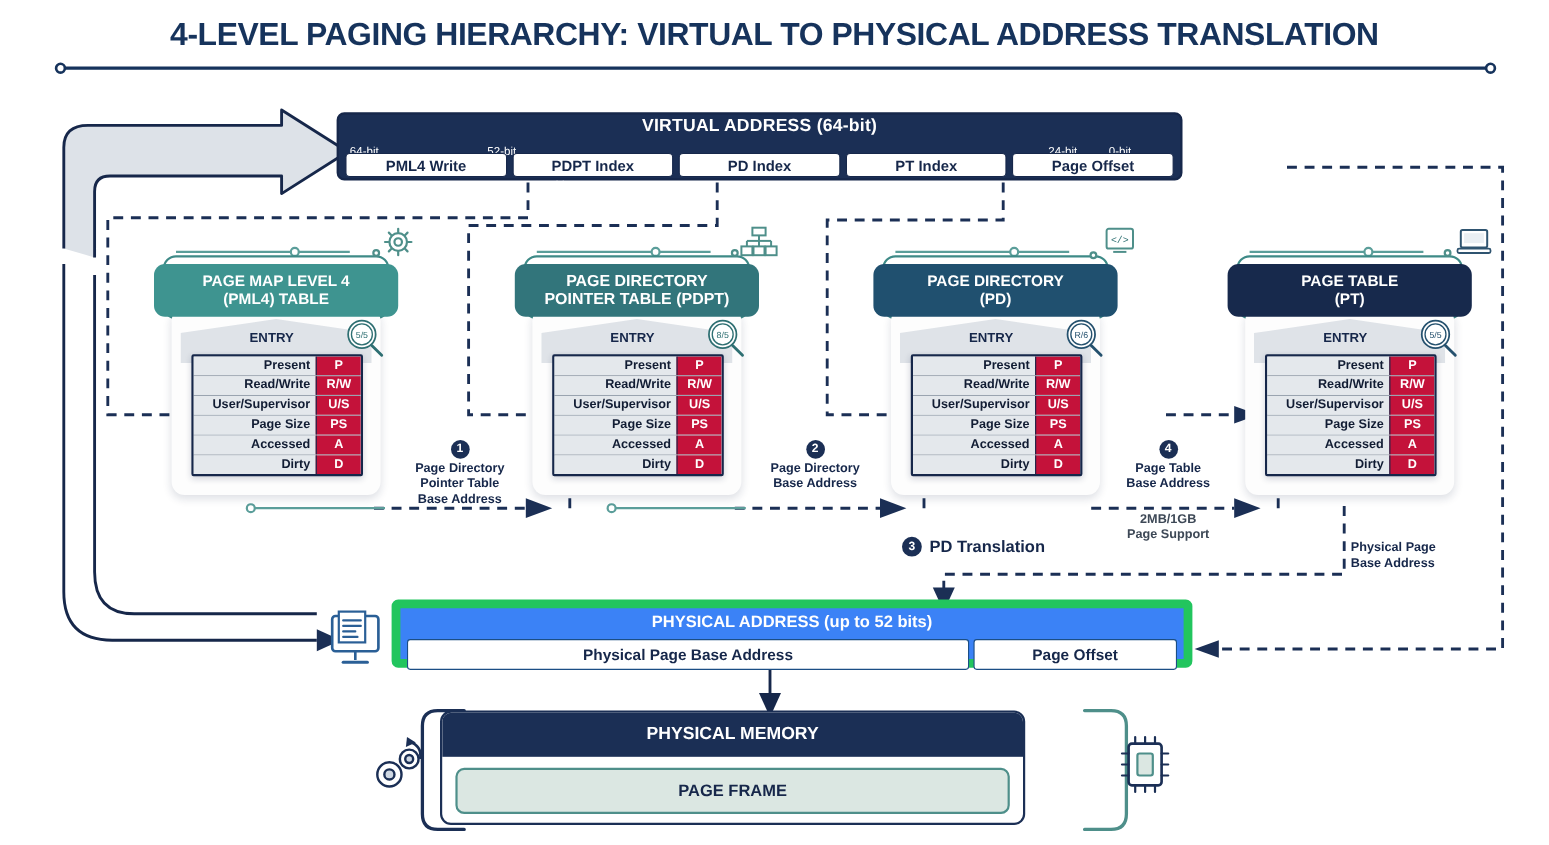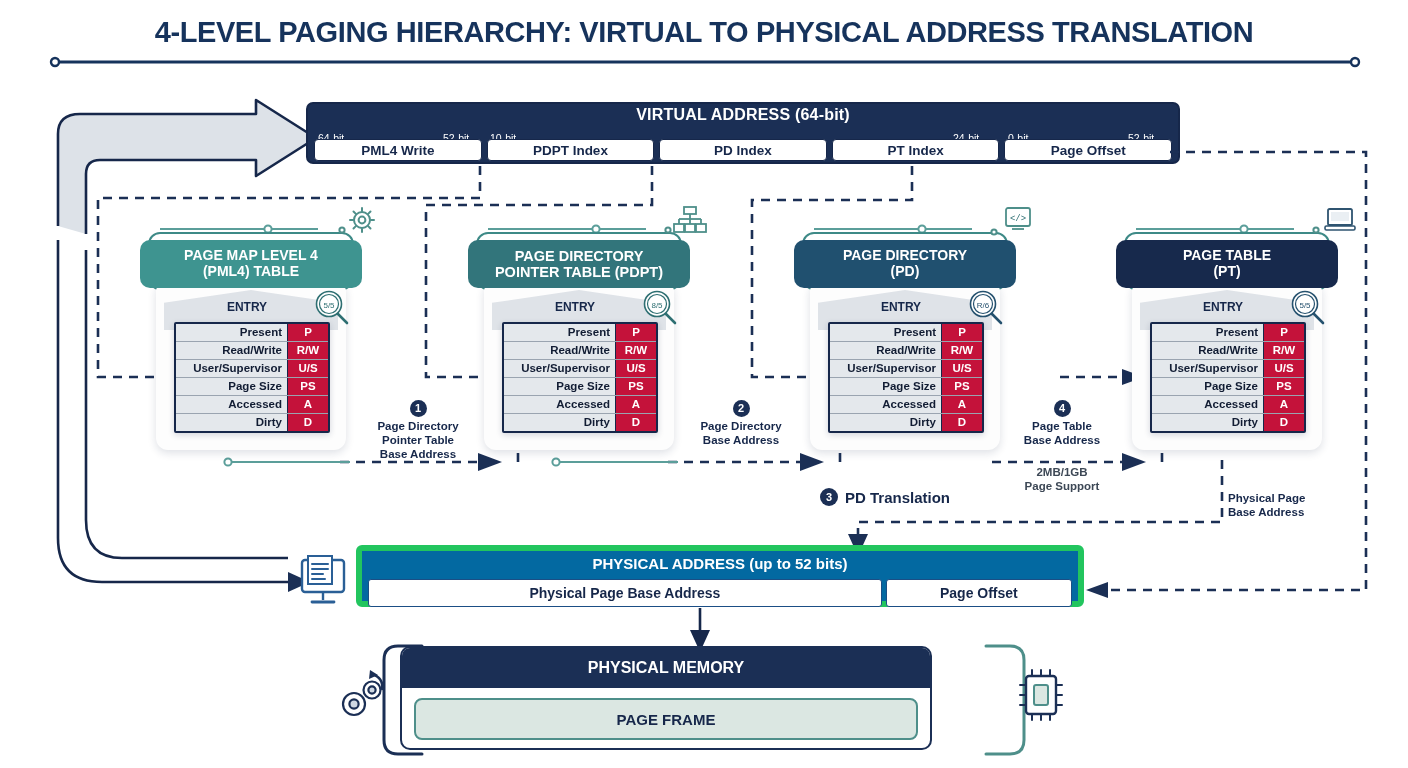"VIRTUAL ADDRESS (64-bit)" #va { width: 874px -> 769px }
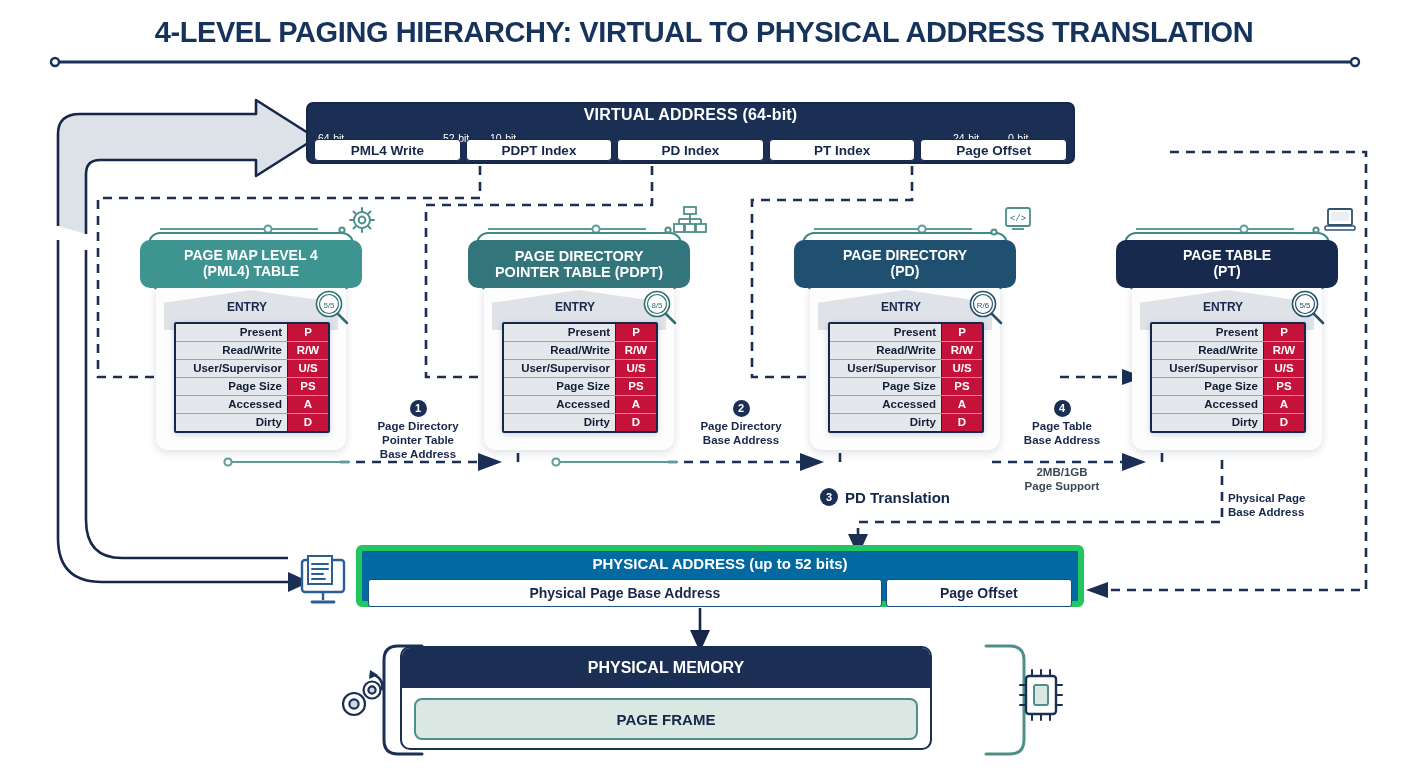"10-bit" div.va-bits { margin-top: none -> 31px }
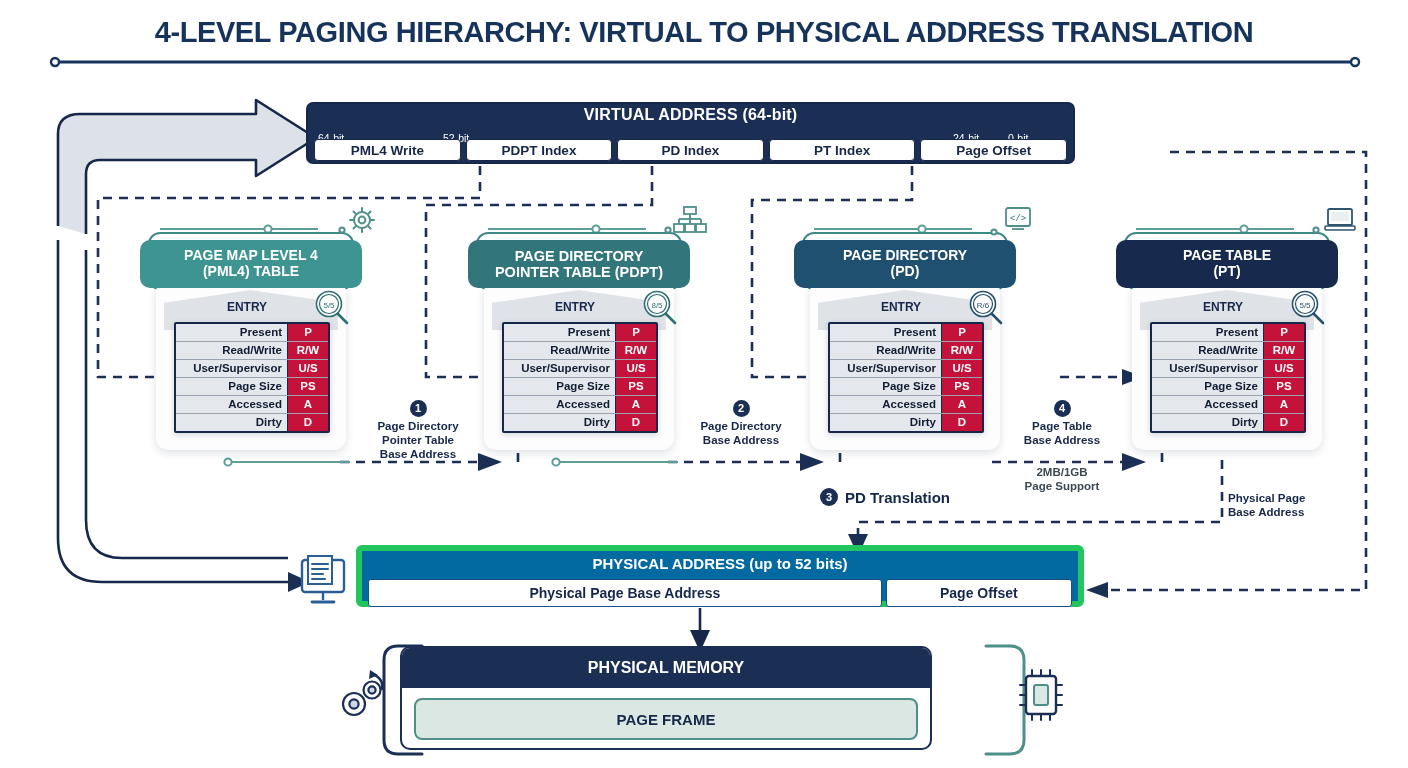"PHYSICAL ADDRESS (up to 52" #pa { background: #0369a1 -> #3b82f6; border: 6px solid #22c55e -> 8px solid #22c55e }
